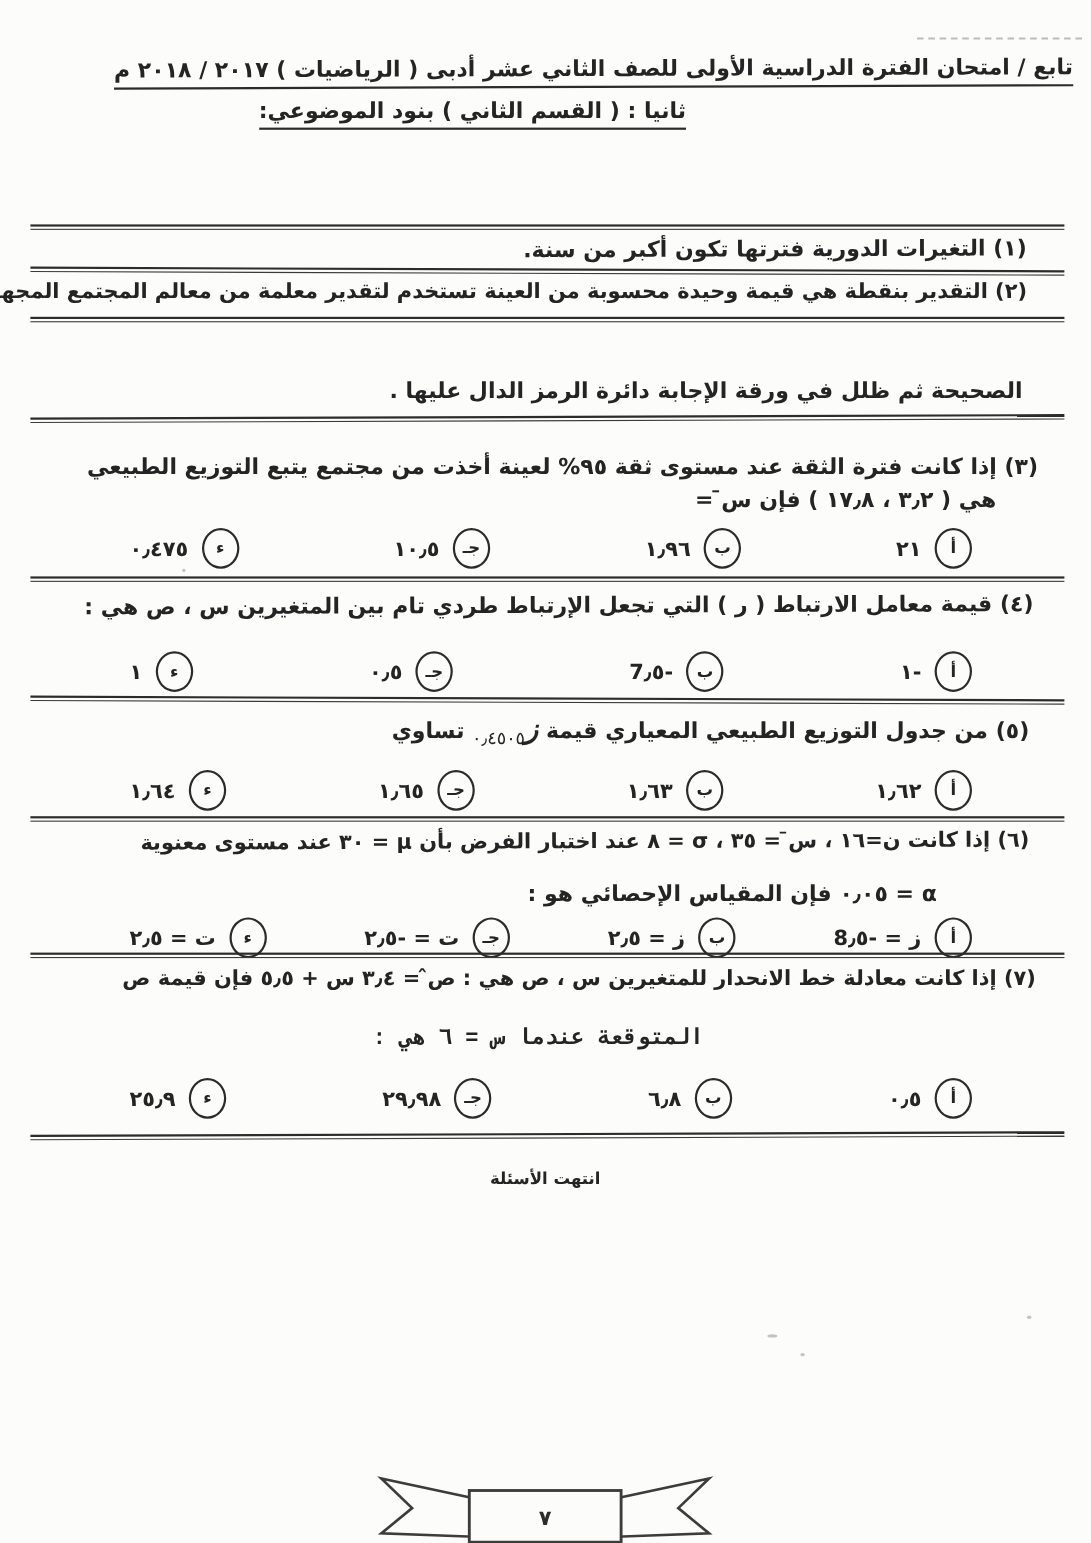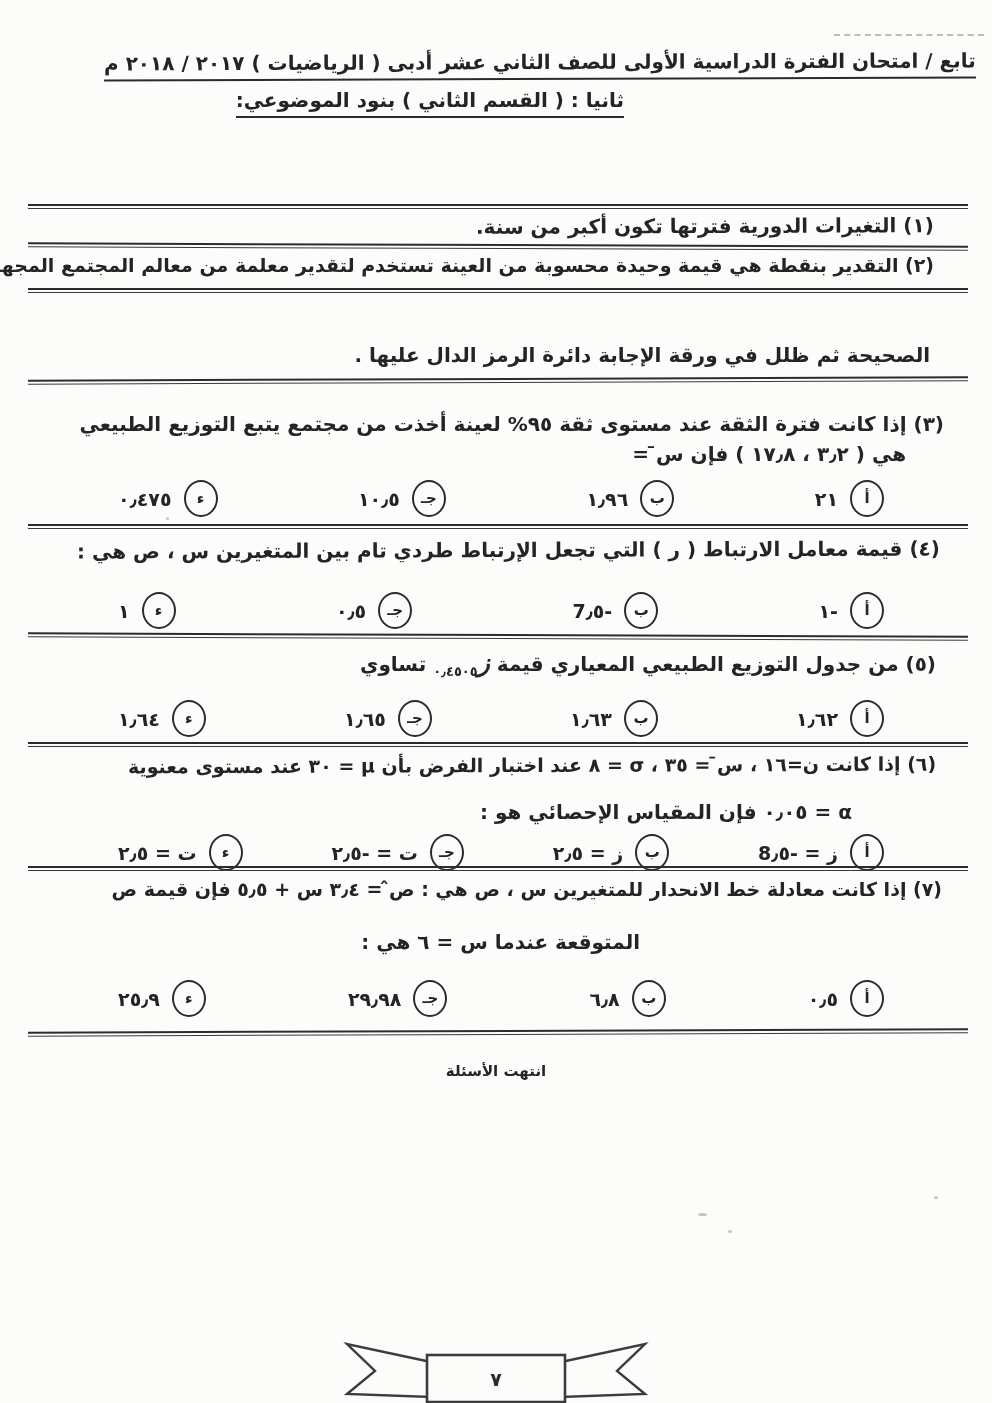"٠٫٤٥٠٥" sub.zsub { font-size: 13px -> 16px; font-weight: 700 -> 400 }
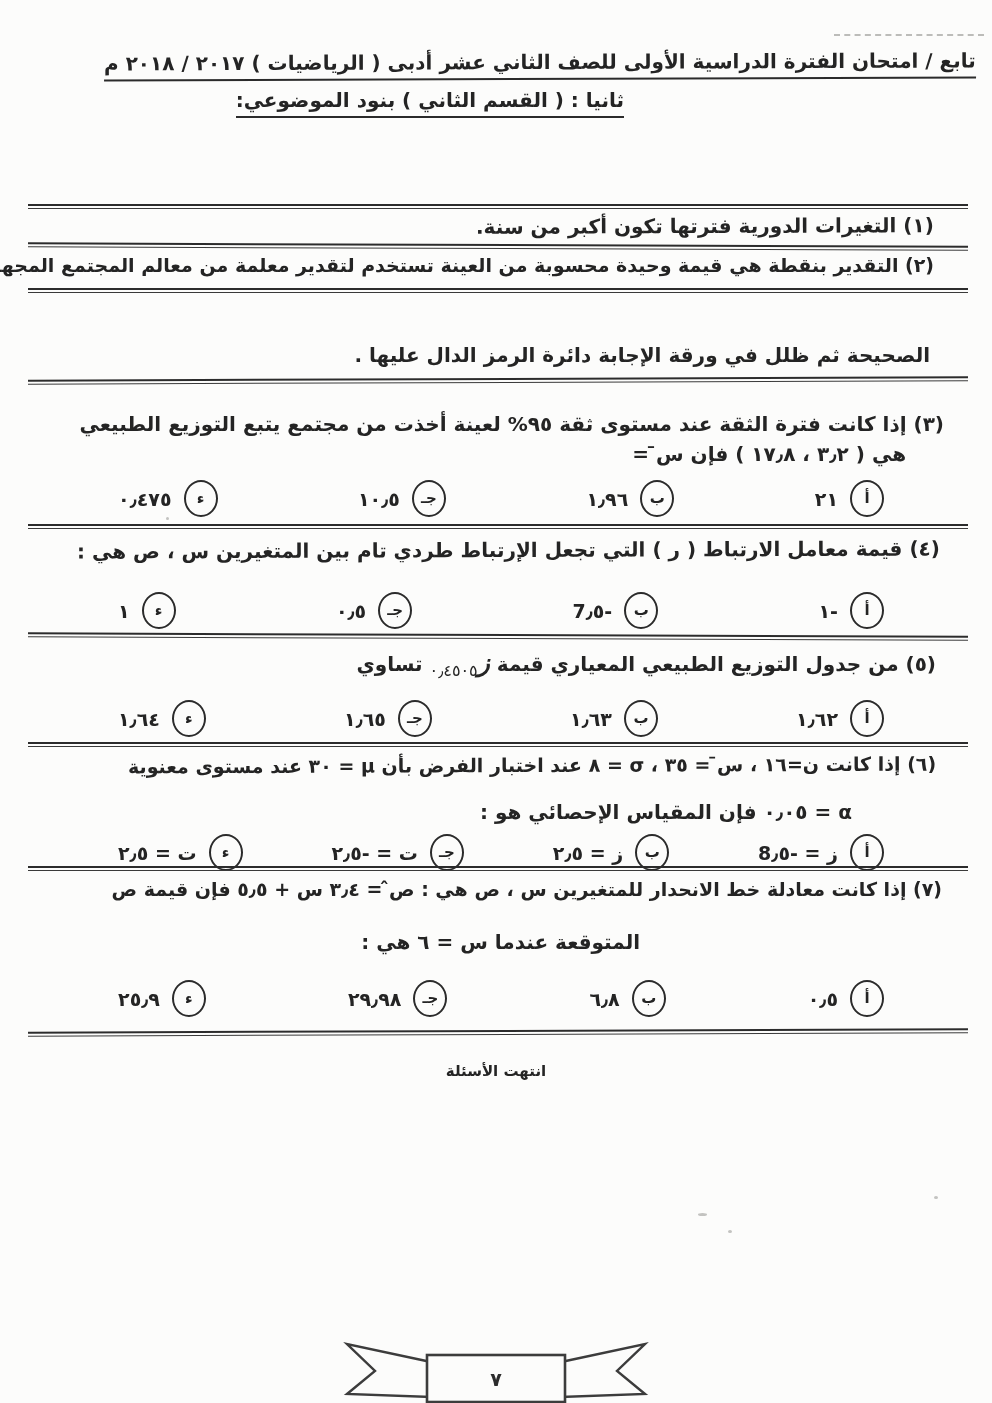"المتوقعة عندما س = ٦" div.line { font-family: none -> Liberation Mono, monospace }
